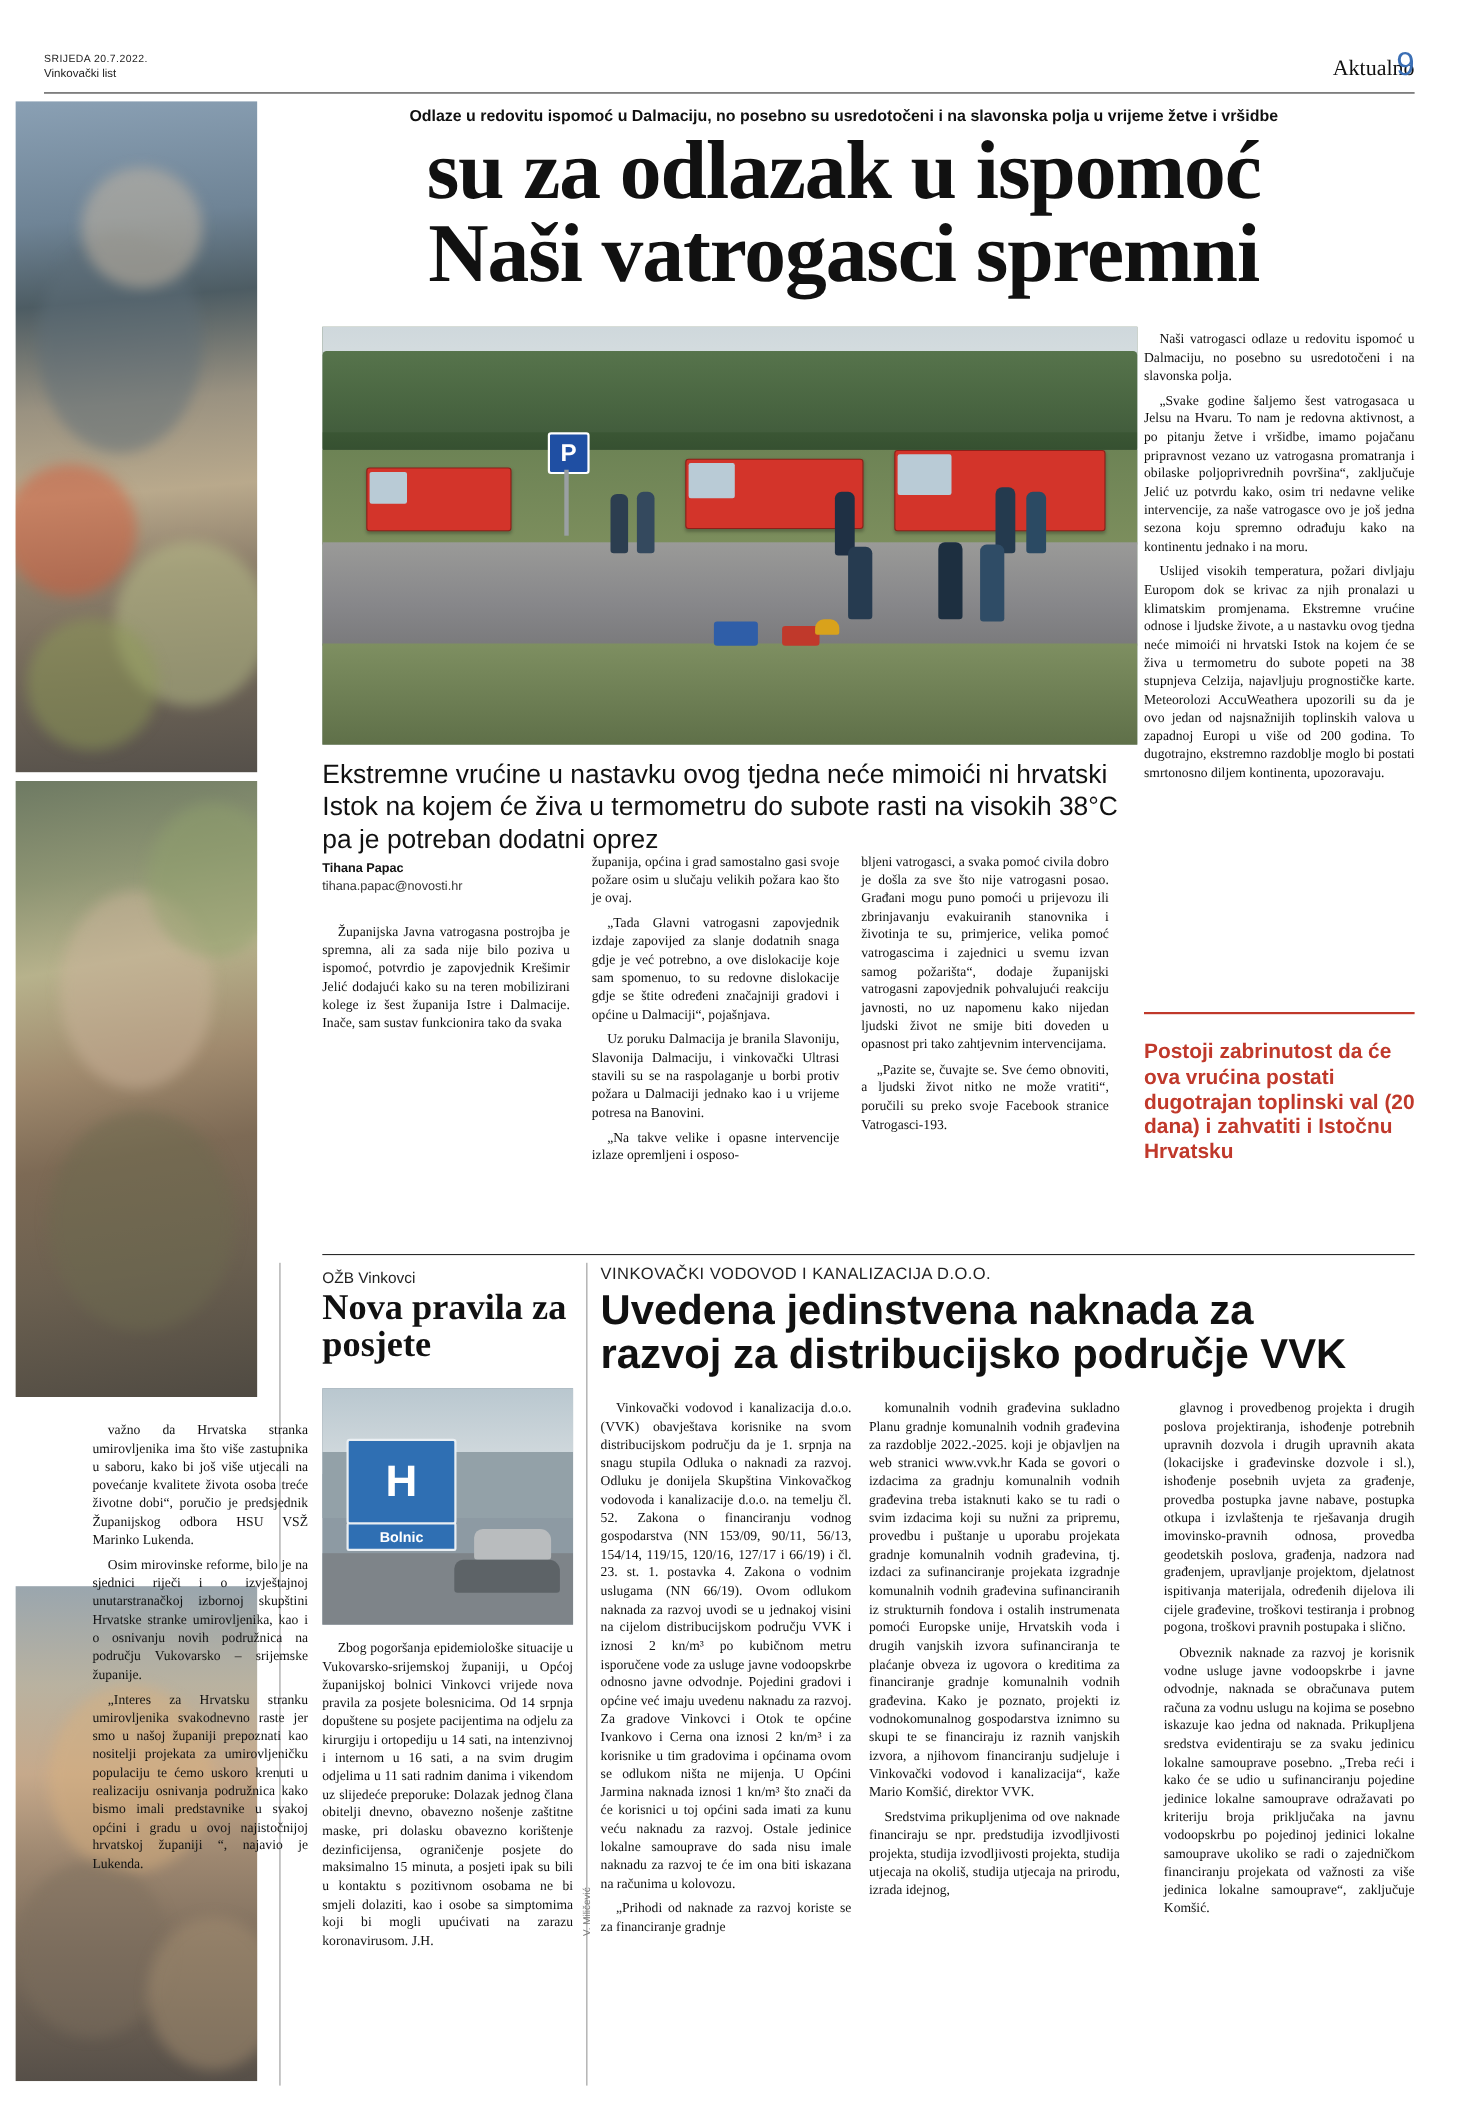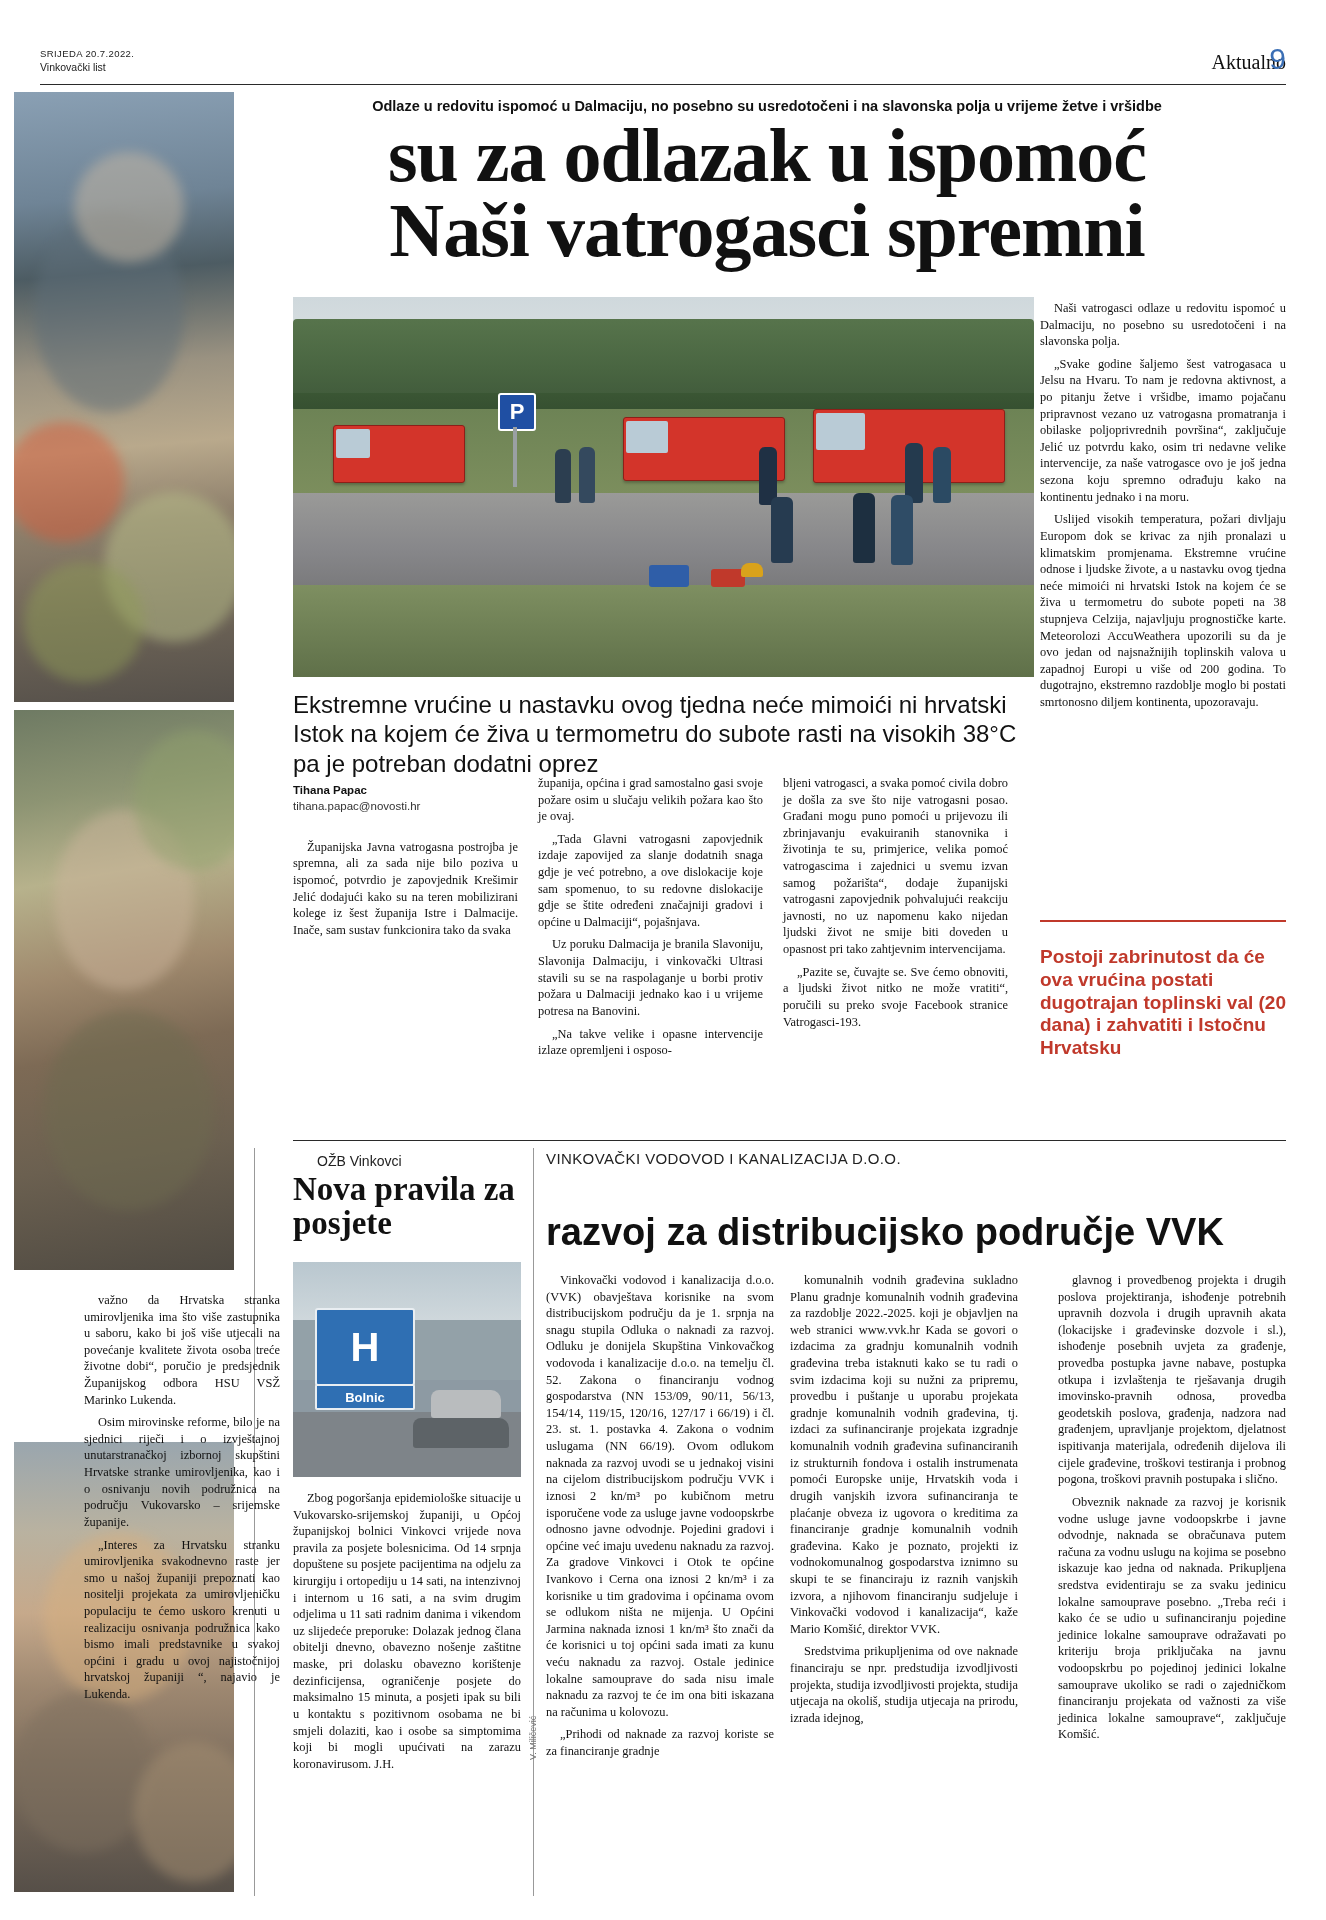"OŽB Vinkovci" .ozb-label { margin-left: 24px -> none }
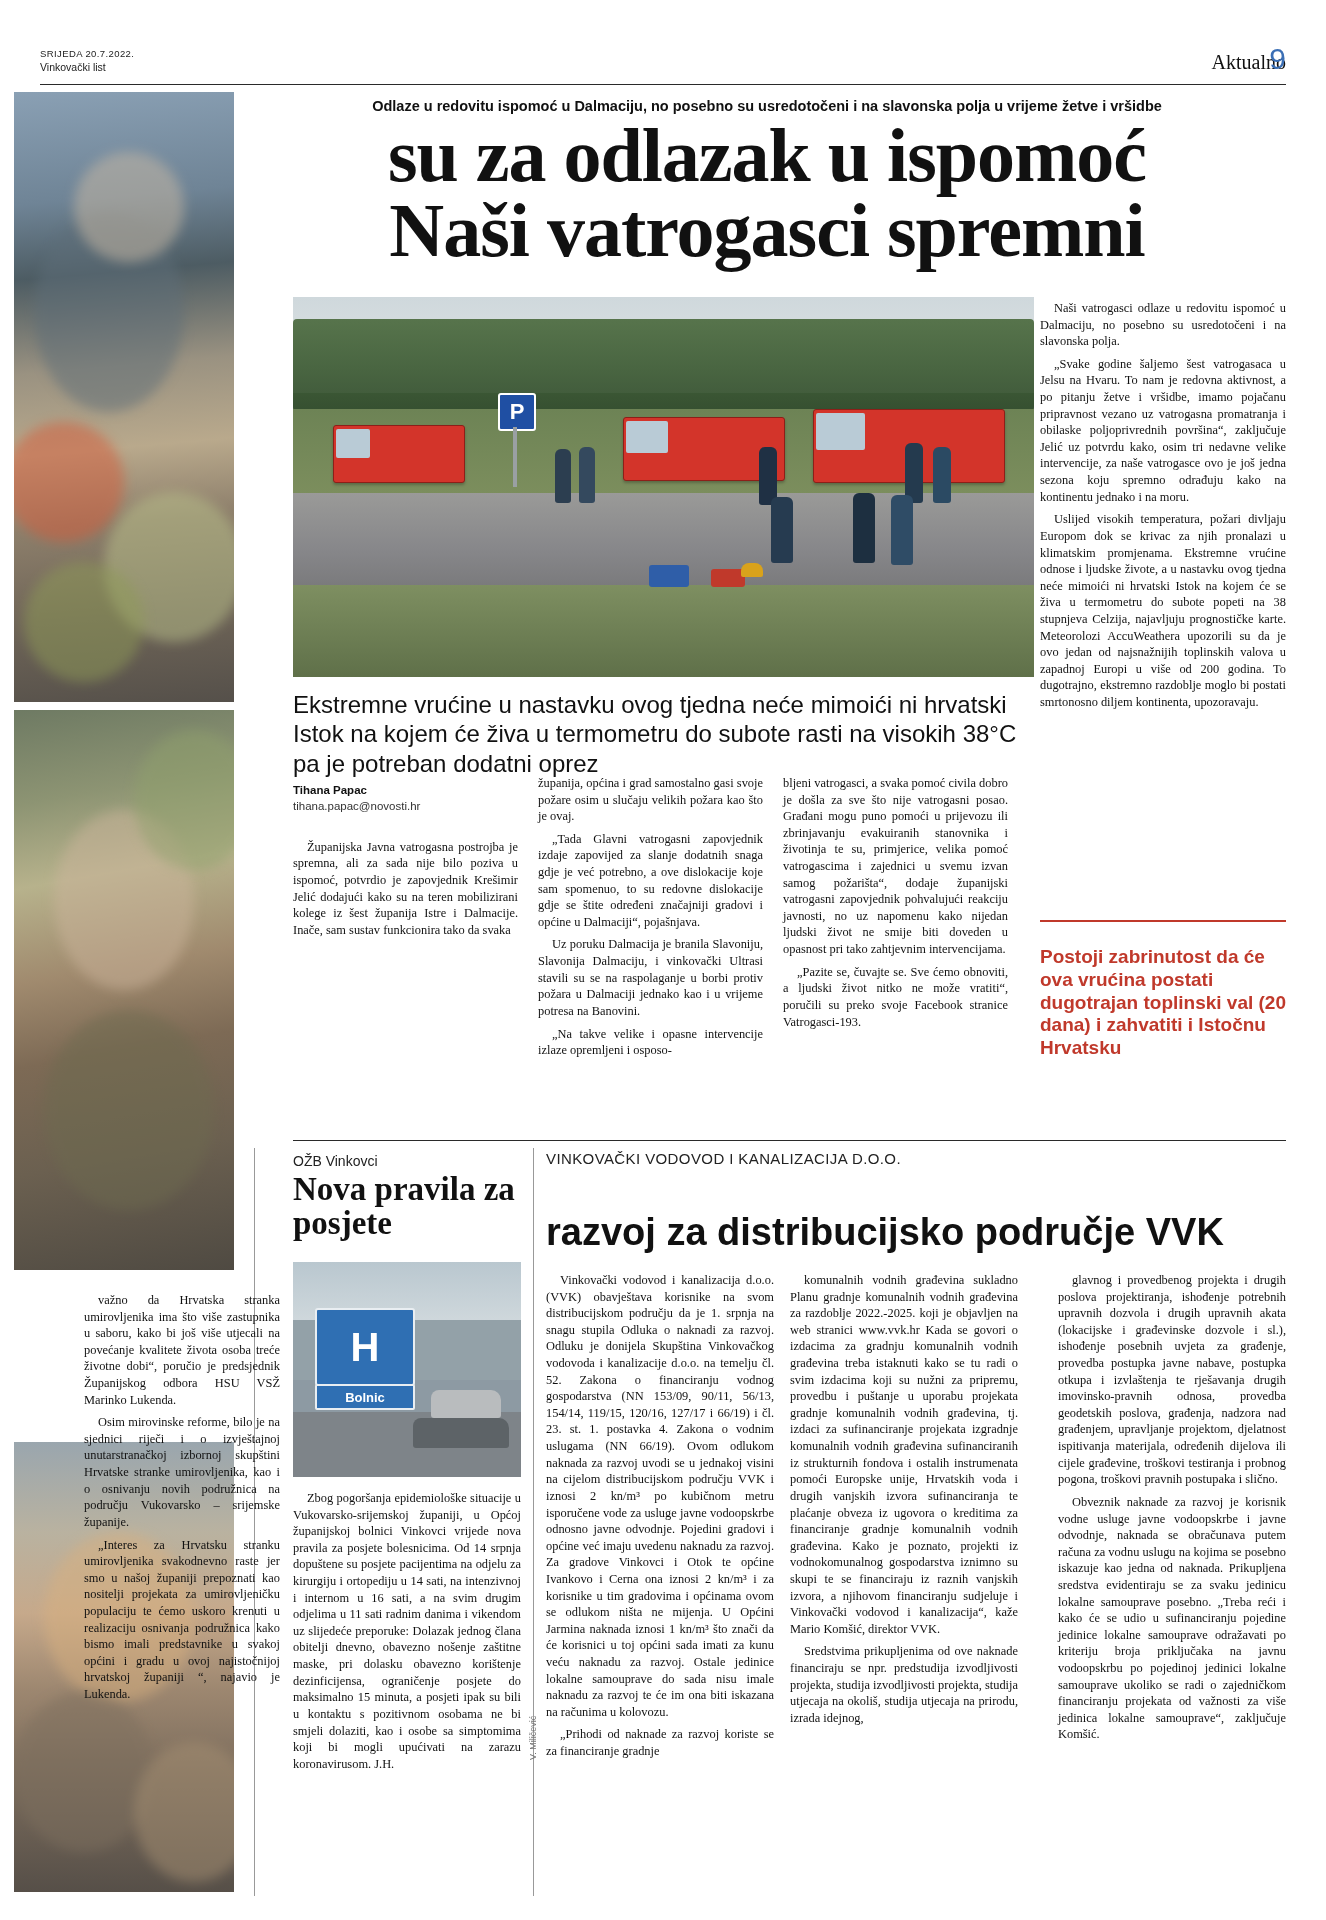"Uvedena jedinstvena naknada za" span { html: none -> <span>Uvedena jedinstvena naknada za</span> }
